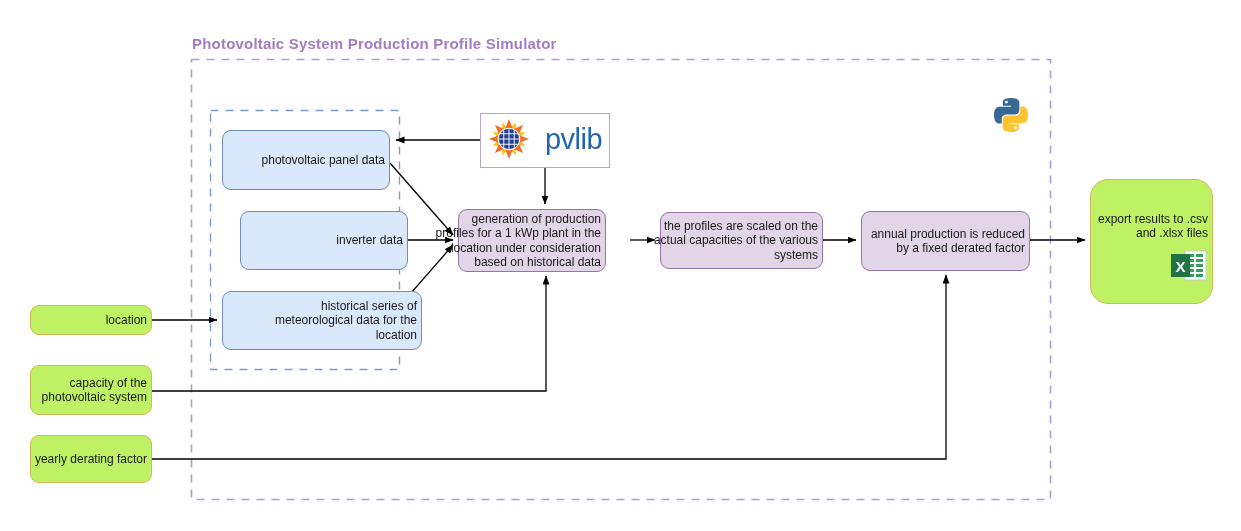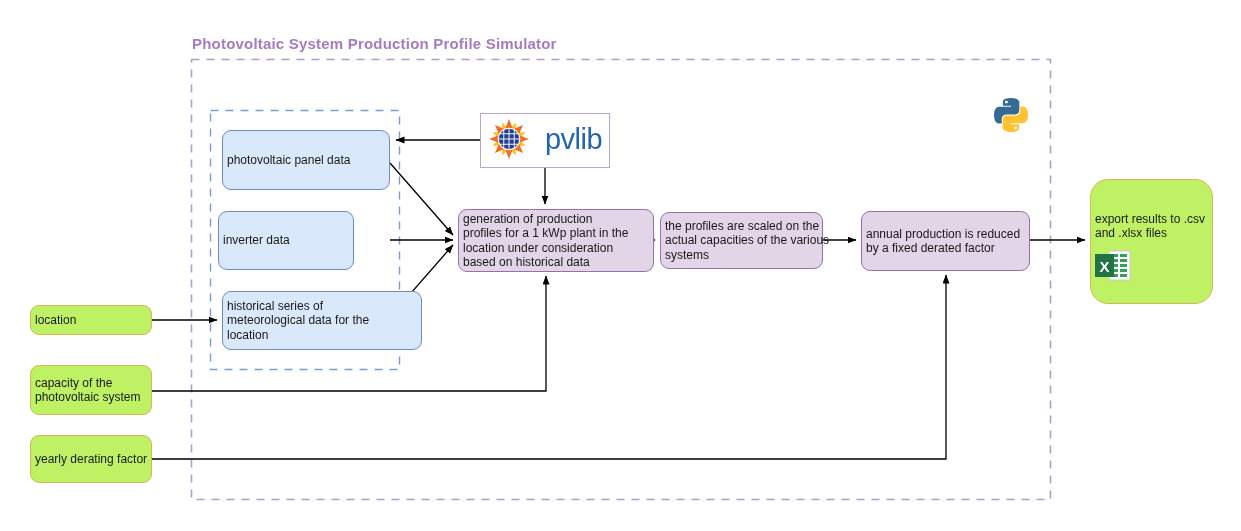"photovoltaic panel data" .node { align-items: flex-start -> flex-end }
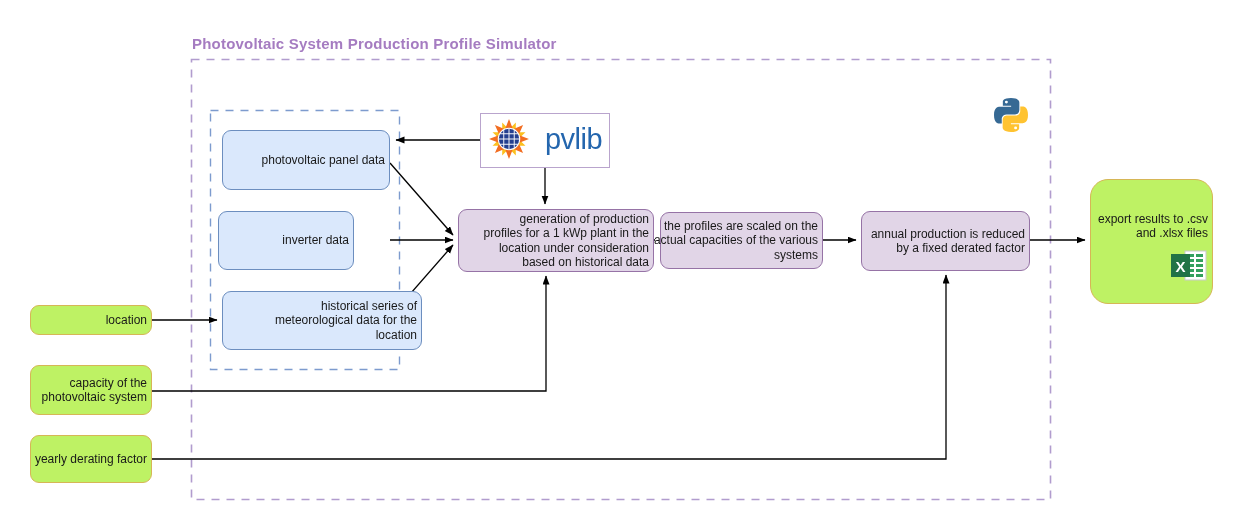"generation of production" .n-generation { width: 196px -> 148px }
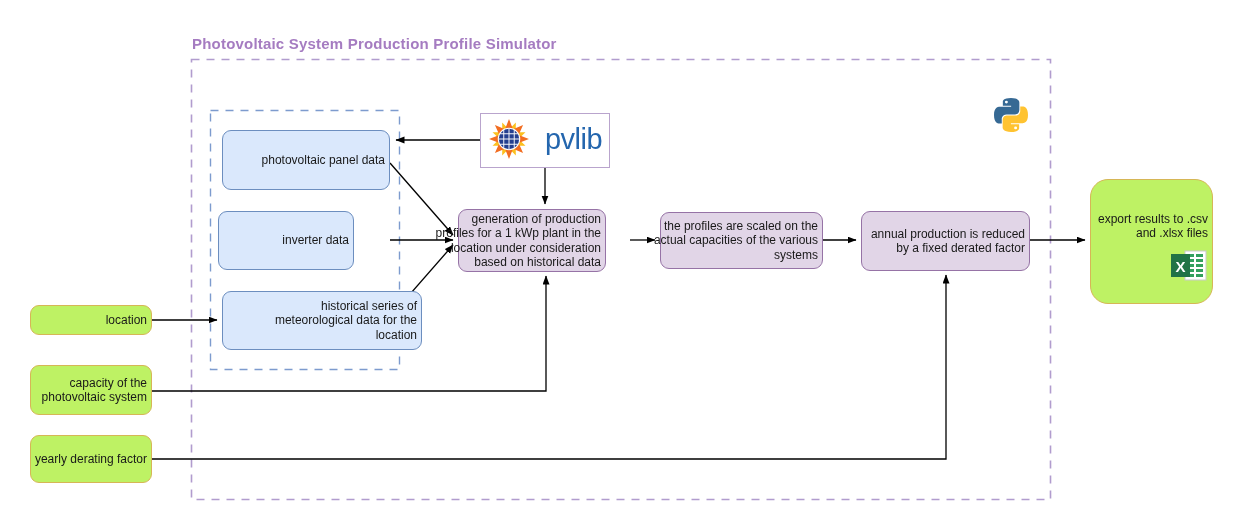"inverter data" .n-inverter { left: 218px -> 240px; width: 136px -> 168px }
